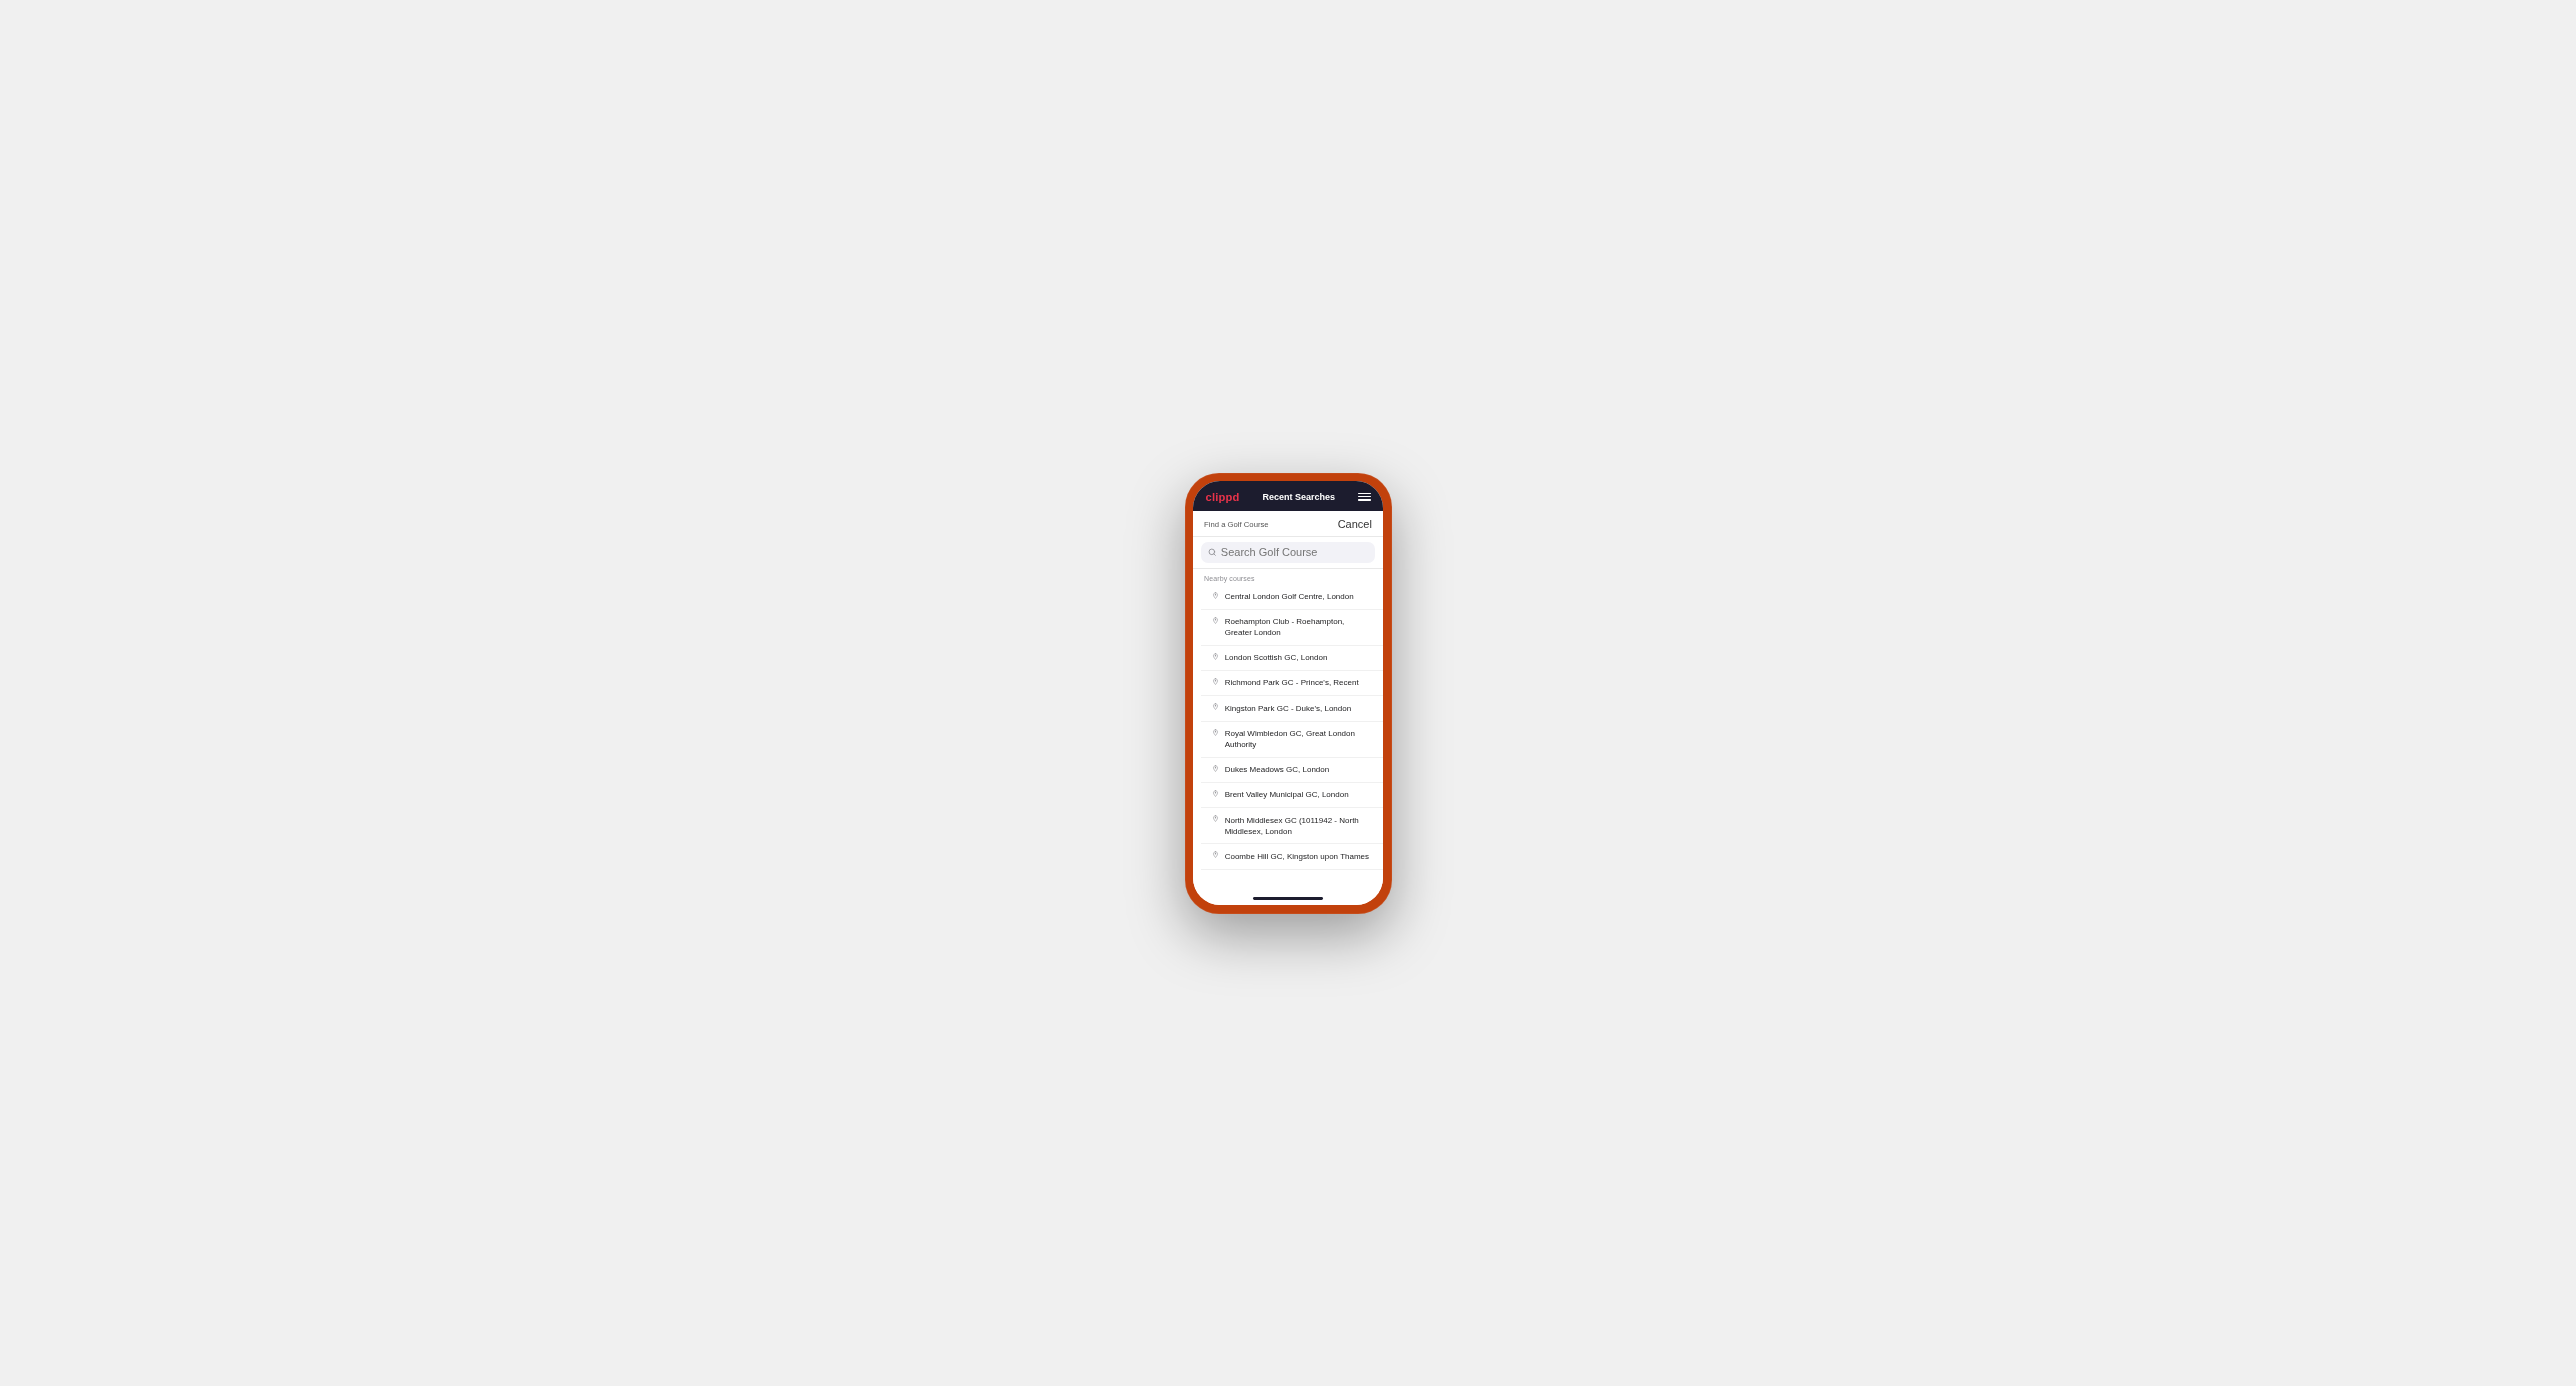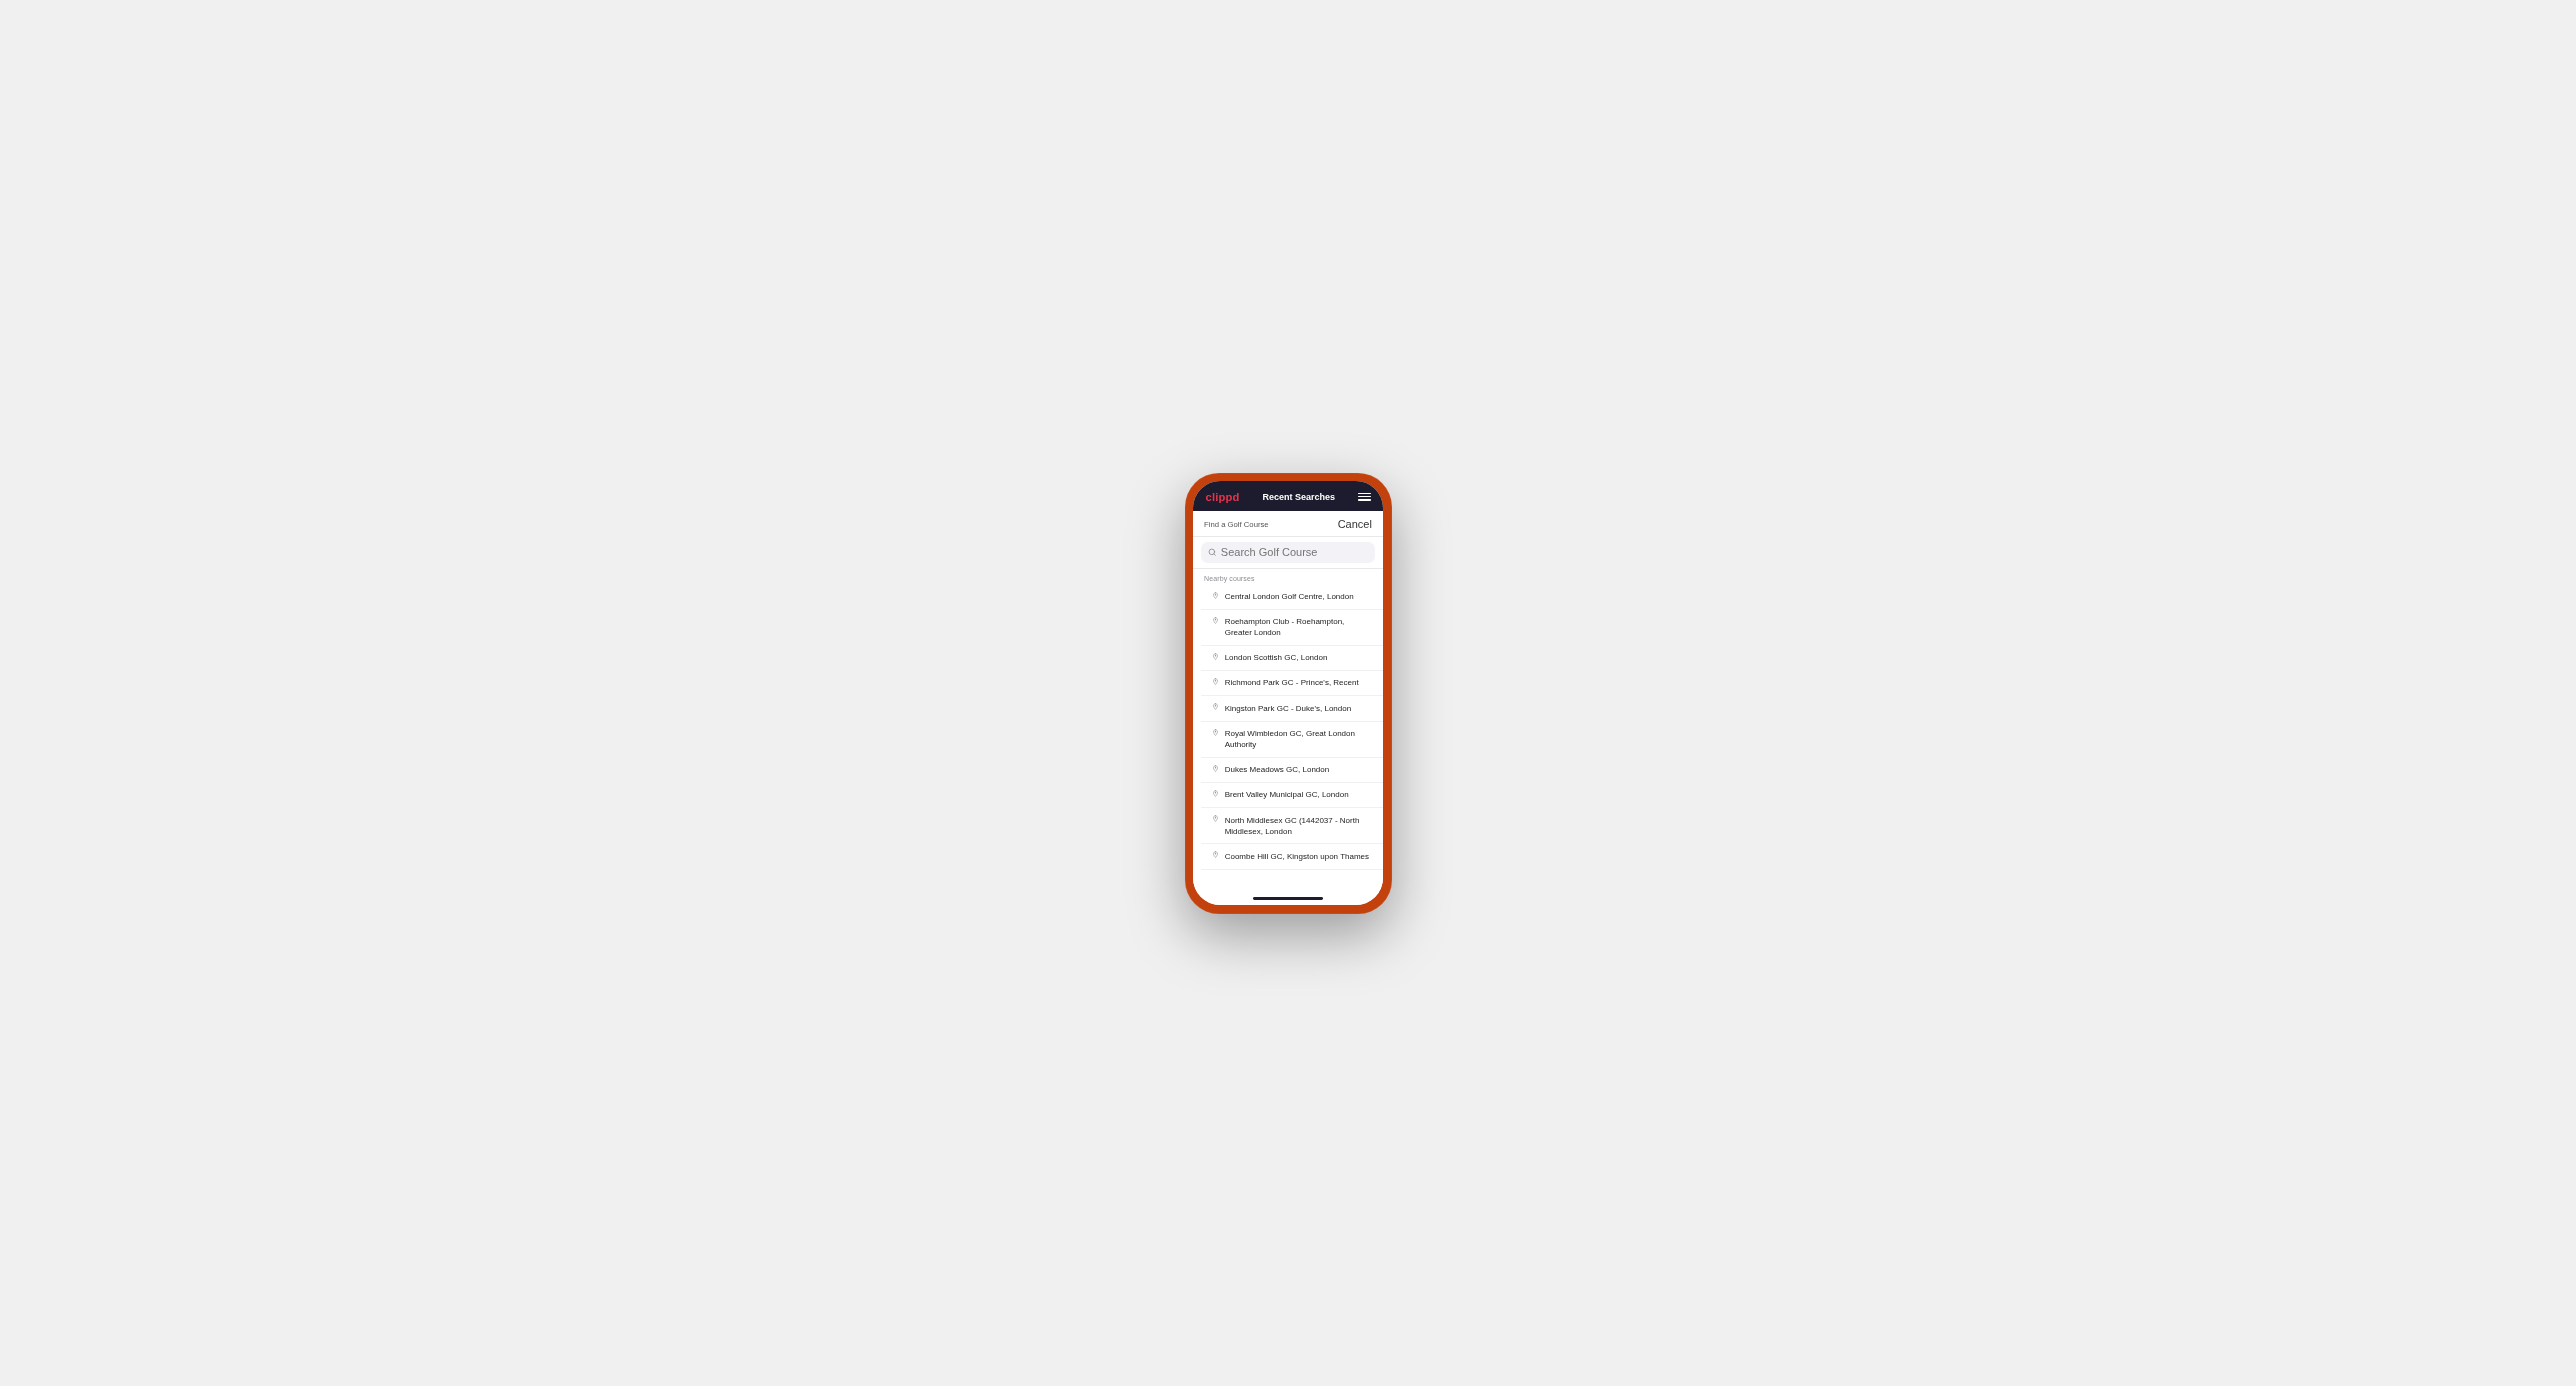"North Middlesex GC (1442037 -" span.course-name { text: 1442037 -> 1011942 }
